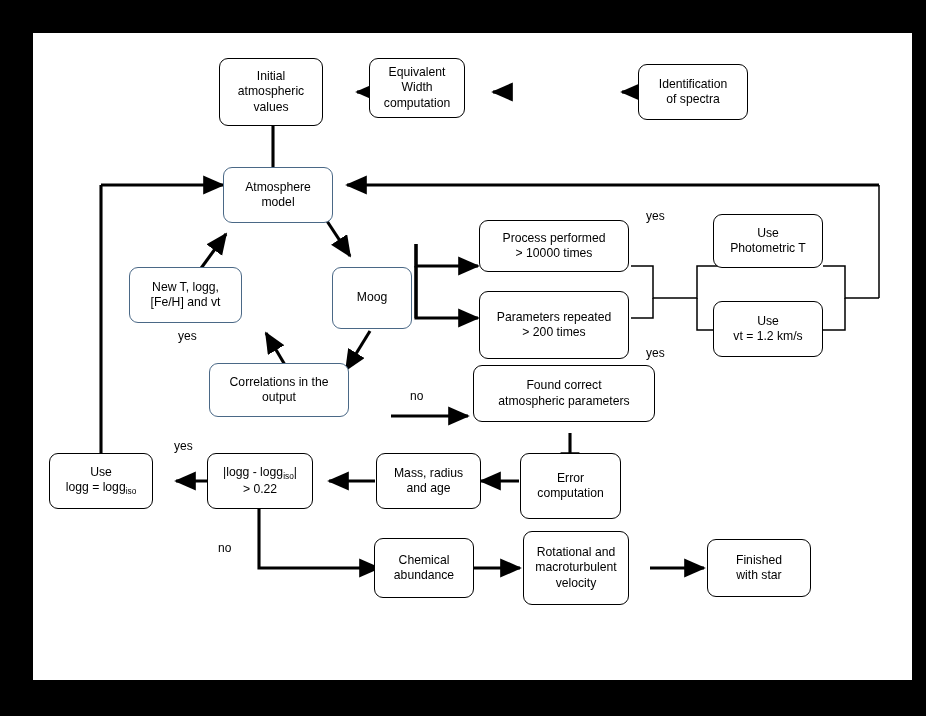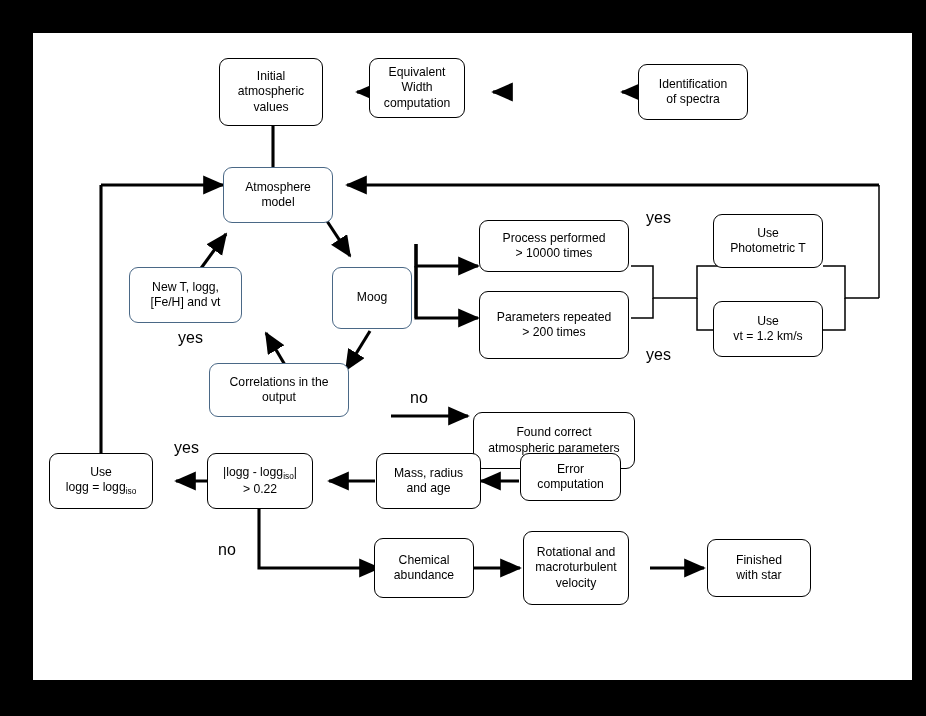"yes" .lbl { font-size: 16px -> 12px }
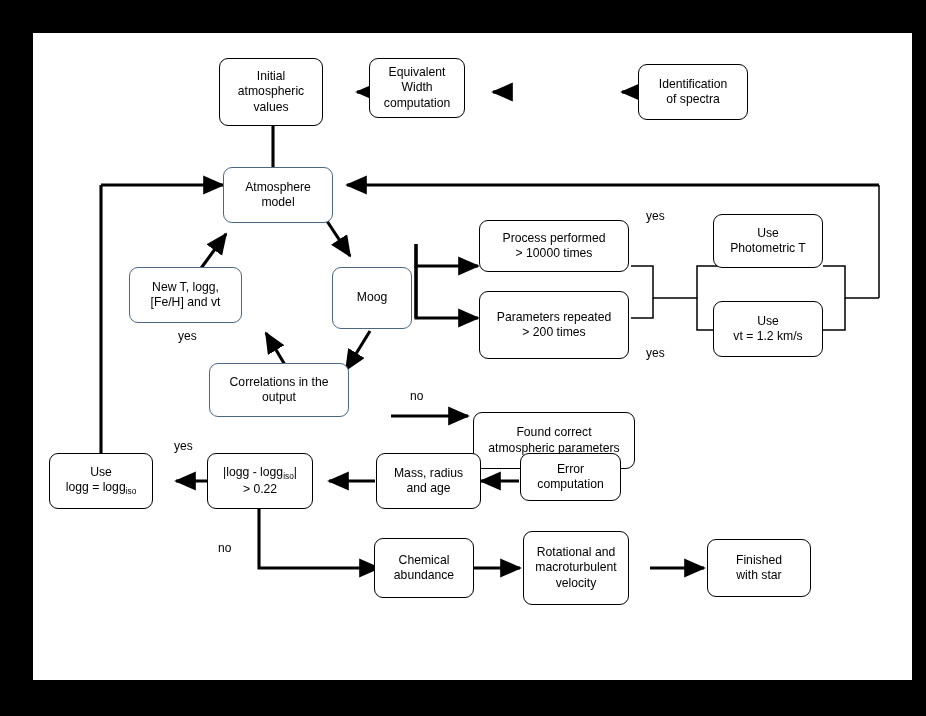"Found correct" div.node { margin-top: 47px -> none; width: 162px -> 182px }
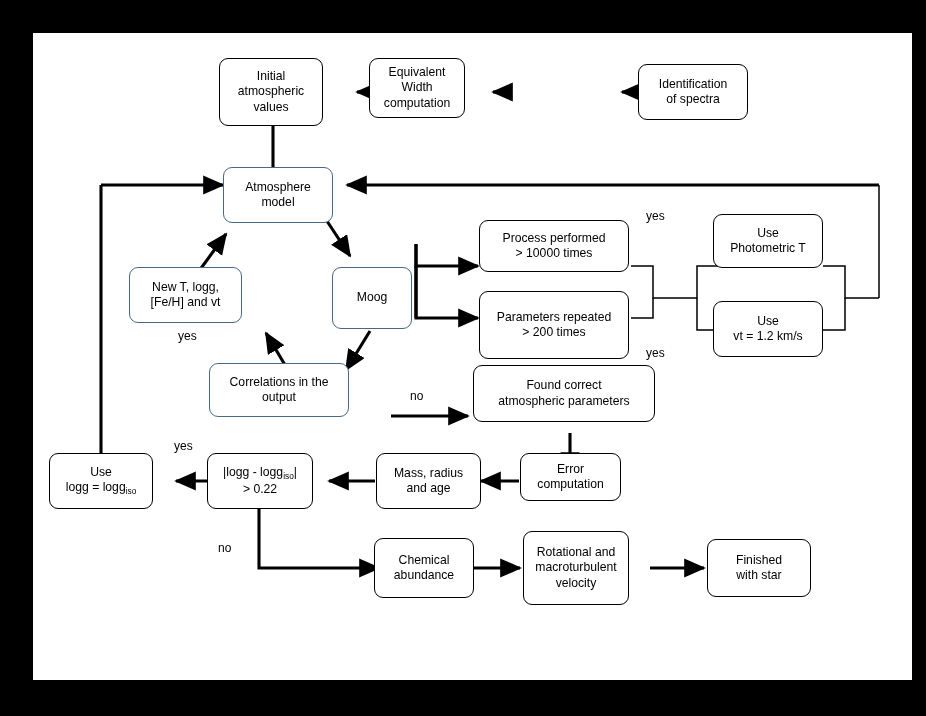"Error" div.node { height: 48px -> 66px }
